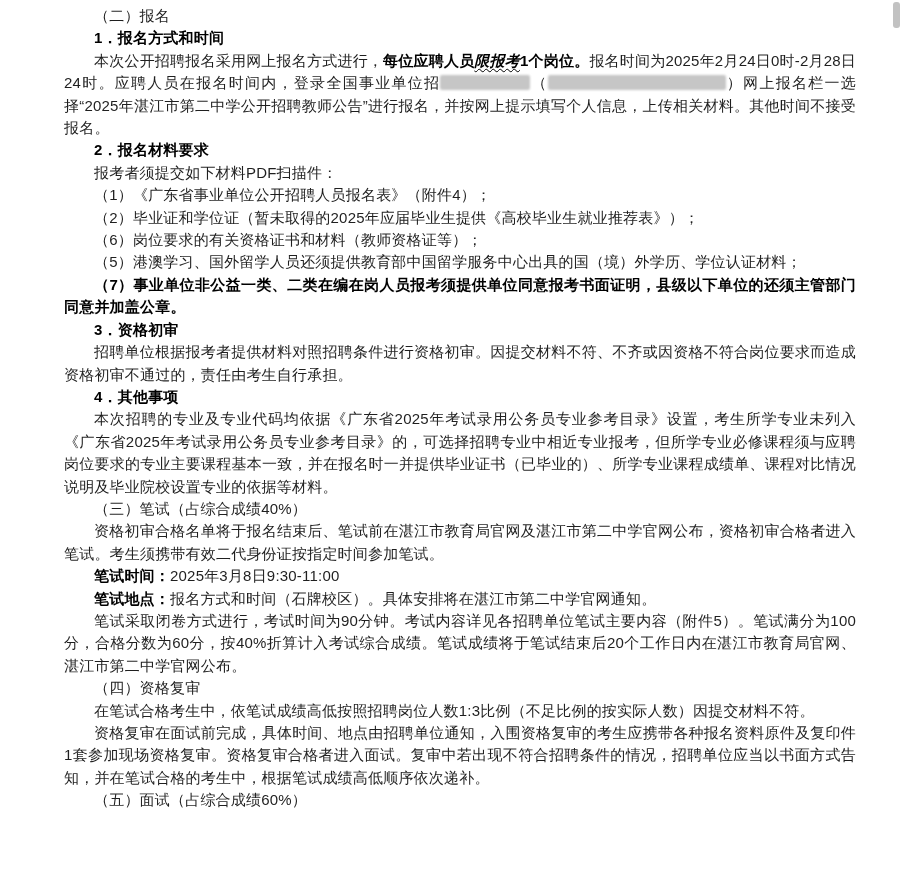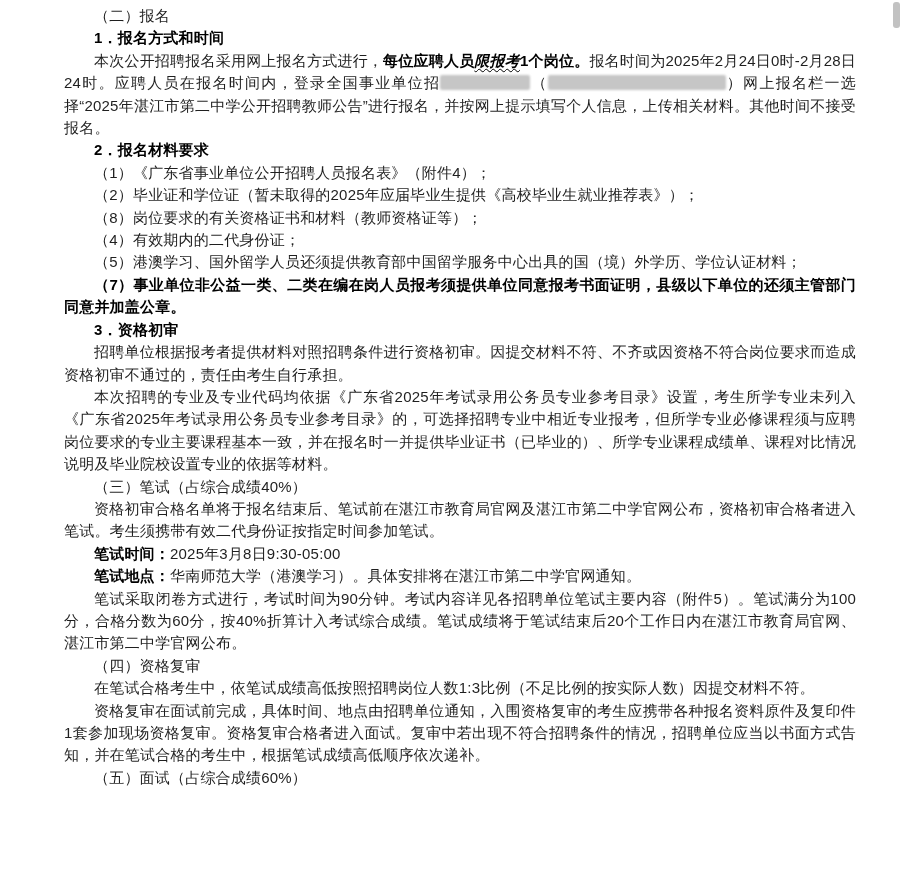"报考者须提交如下材料PDF扫描件：" p.para { html: none -> <p><span>报考者须提交如下材料PDF扫描件：</span></p> }
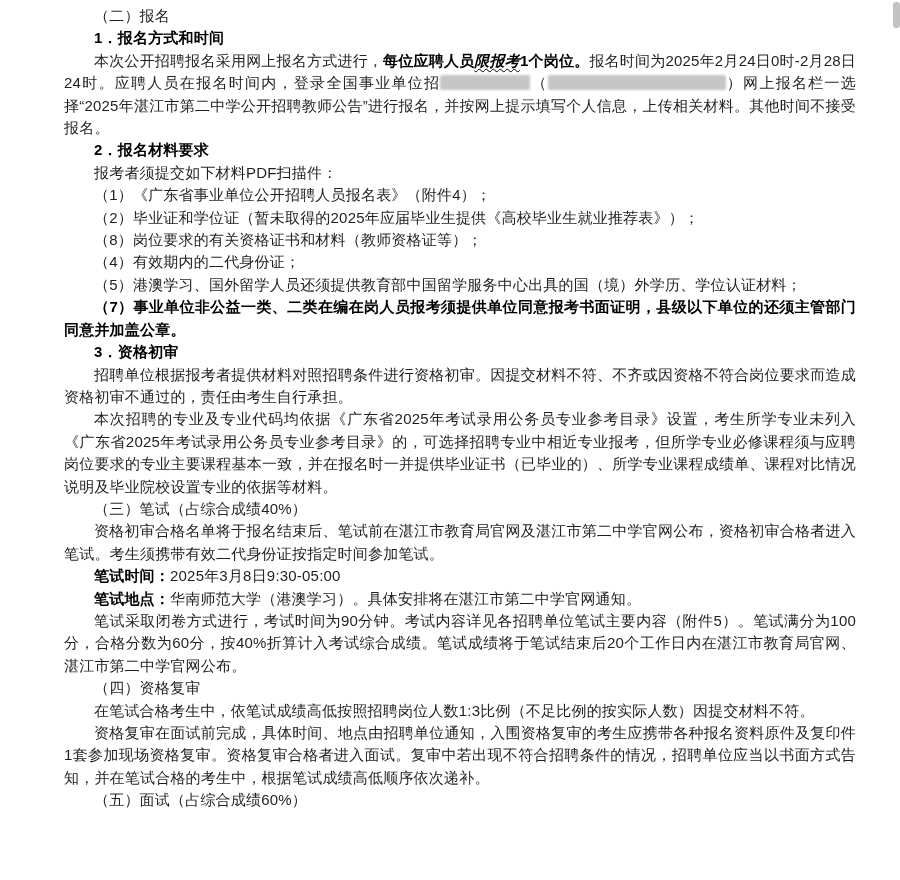"（8）岗位要求的有关资格证书和材料（教师资格证等）；" span { text: 8 -> 6 }
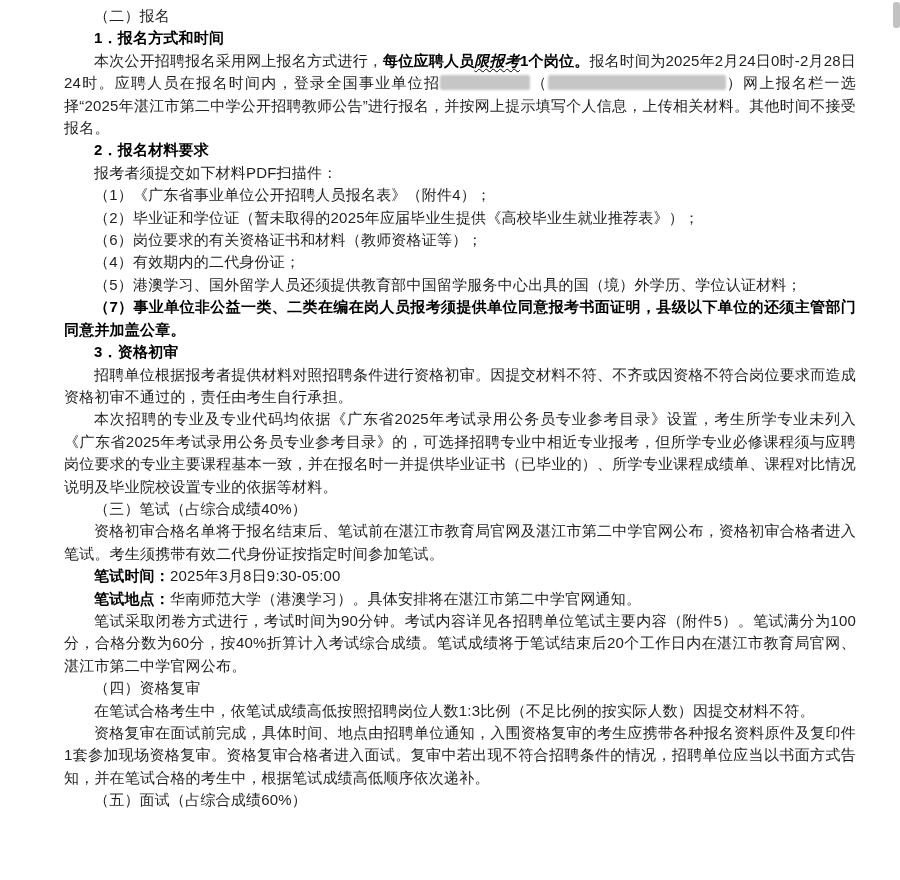"（4）有效期内的二代身份证；" p.para { html: <p><span>（4）有效期内的二代身份证；</span></p> -> none }
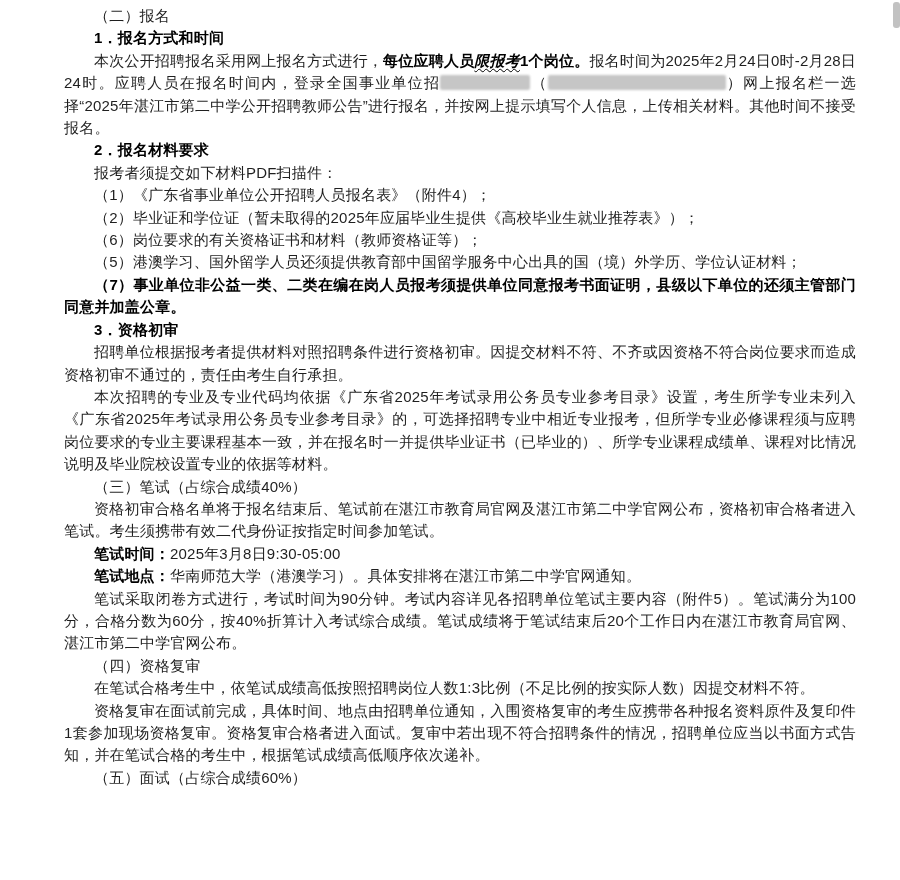"4．其他事项" p.para { html: none -> <p><span>4．其他事项</span></p> }
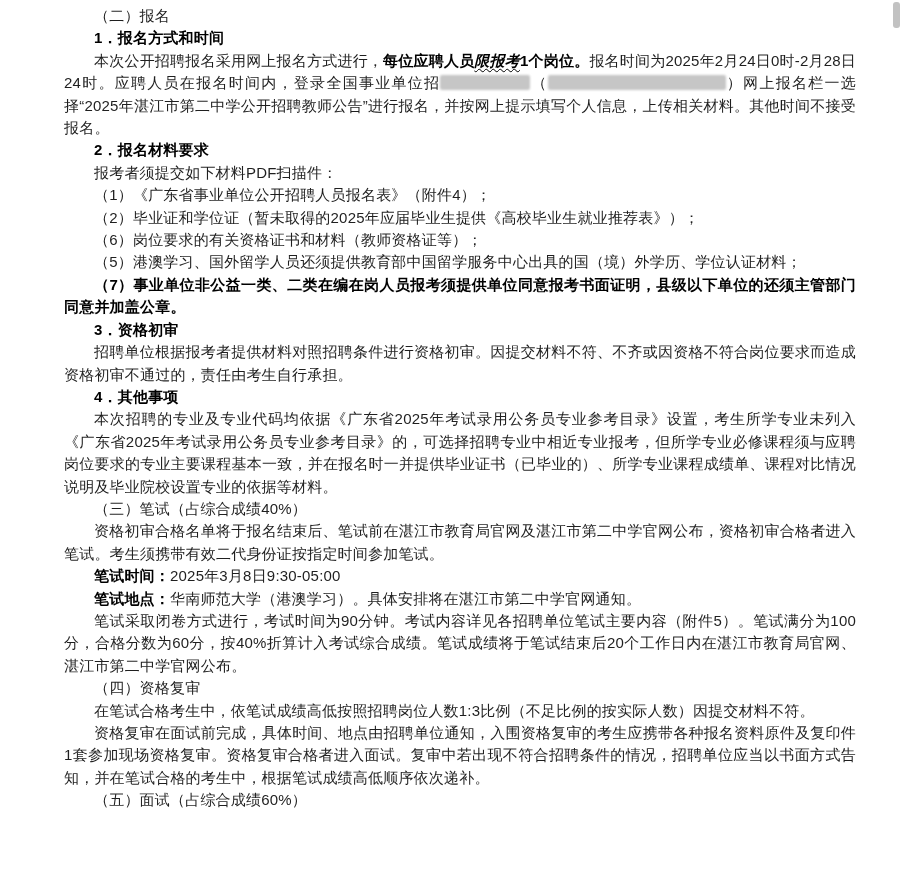"2025年3月8日9:30-05:00" span { text: 9:30-05:00 -> 9:30-11:00 }
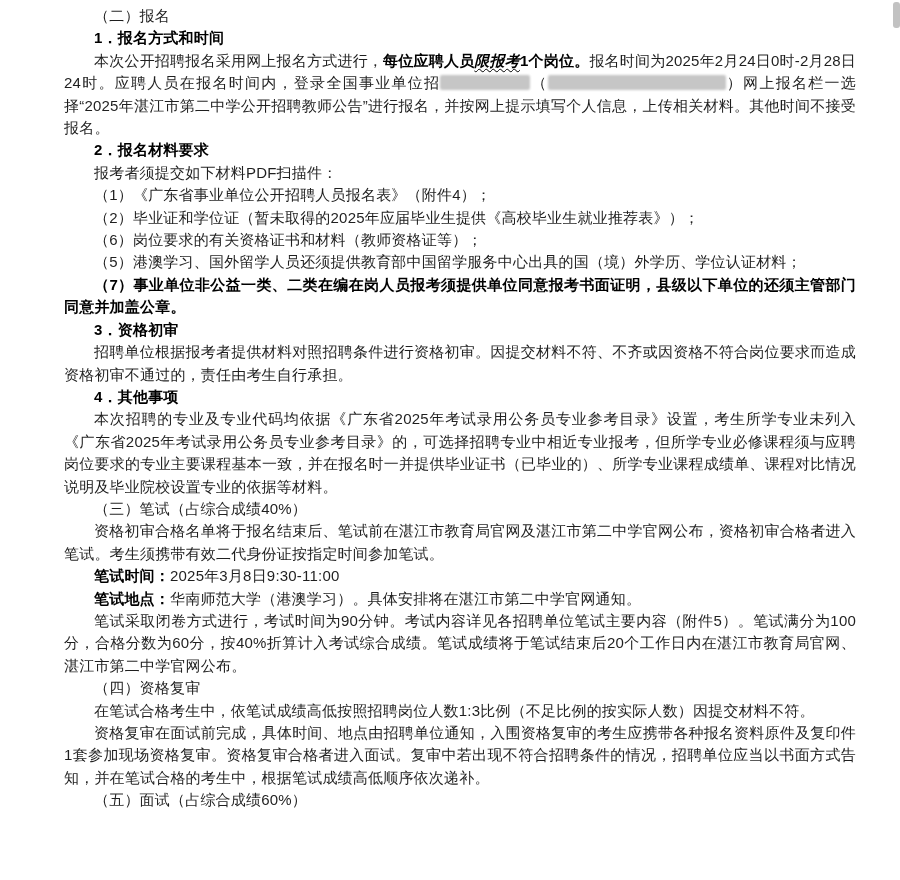"华南师范大学（港澳学习）。具体安排将在湛江市第二中学官网通知。" span { text: 华南师范大学（港澳学习 -> 报名方式和时间（石牌校区 }
